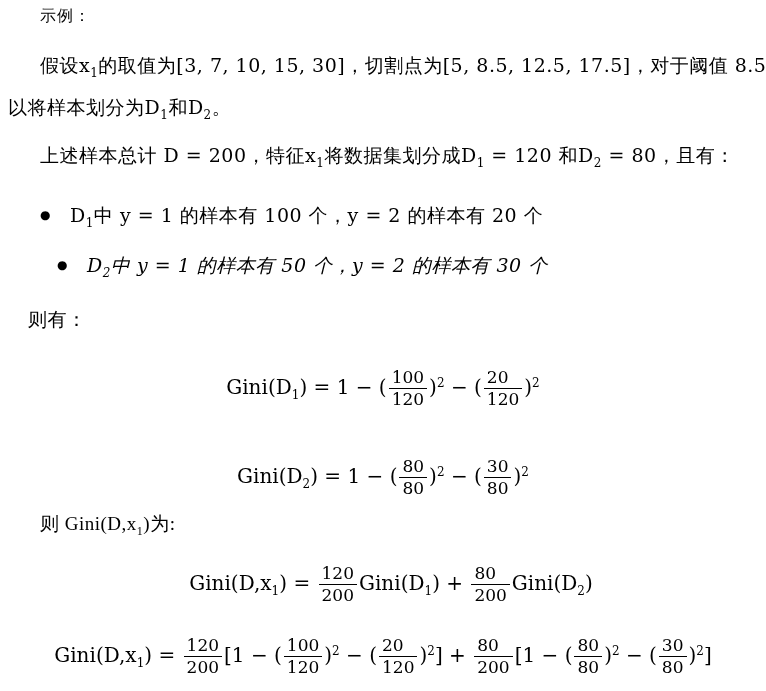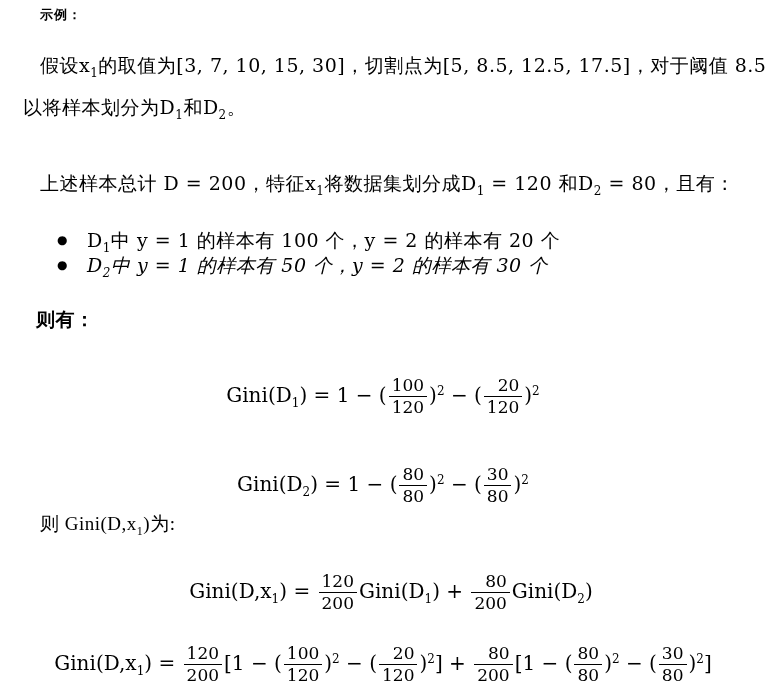"示例：" .heading { font-size: 13px -> 16px; font-weight: bold -> normal }
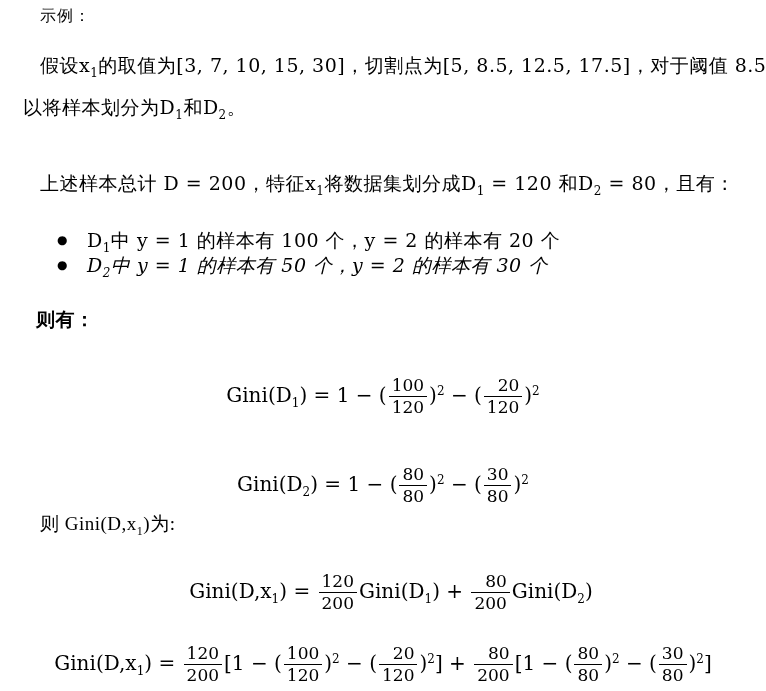"以将样本划分为D1和D2。" div.abs { left: 23px -> 8px }
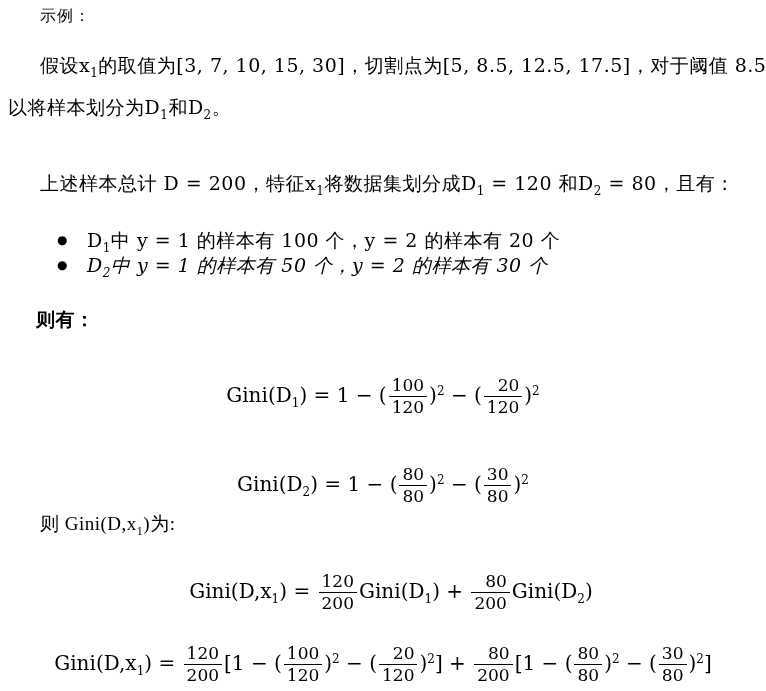"上述样本总计 D = 200，特征x1将数据集划分成D1 =" div.abs { margin-top: 28px -> none }
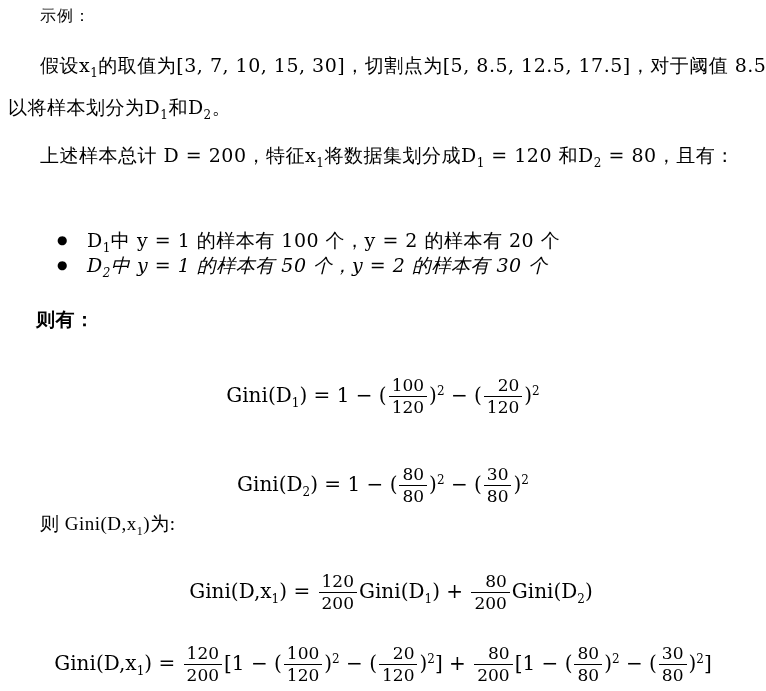"● D1中 y = 1" div.bullet-row { left: 57px -> 40px; margin-top: 25px -> none }
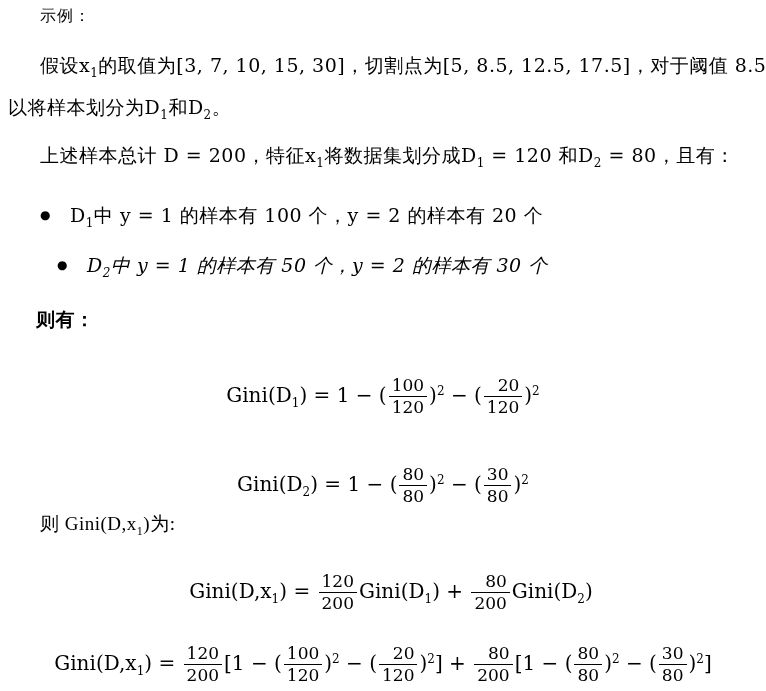"则有：" div.abs { font-weight: bold -> none; left: 36px -> 28px }
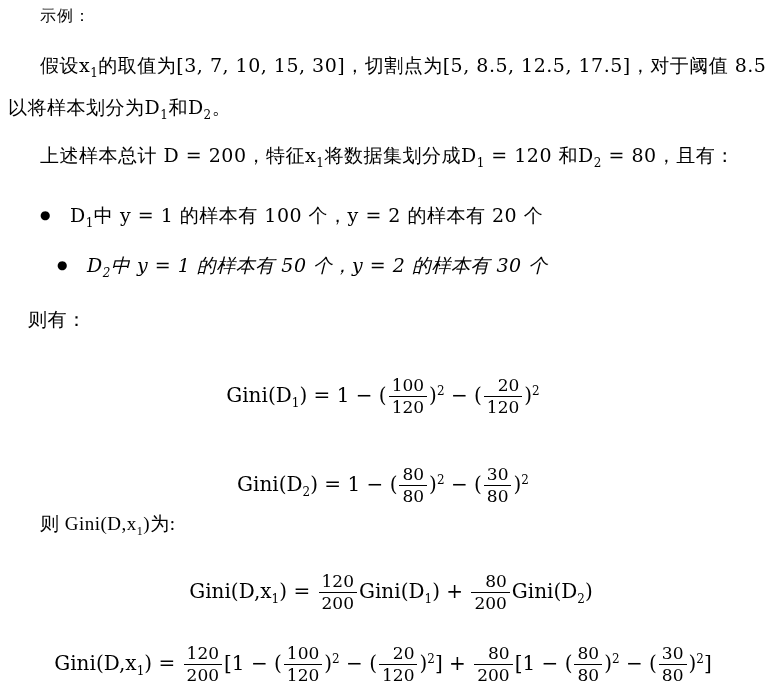"100" .frac { margin: 12px 2px -> 4px 2px; text-align: right -> left }
